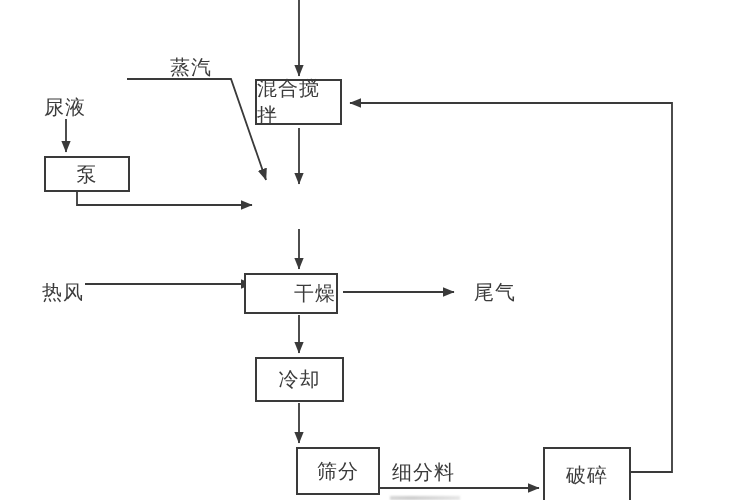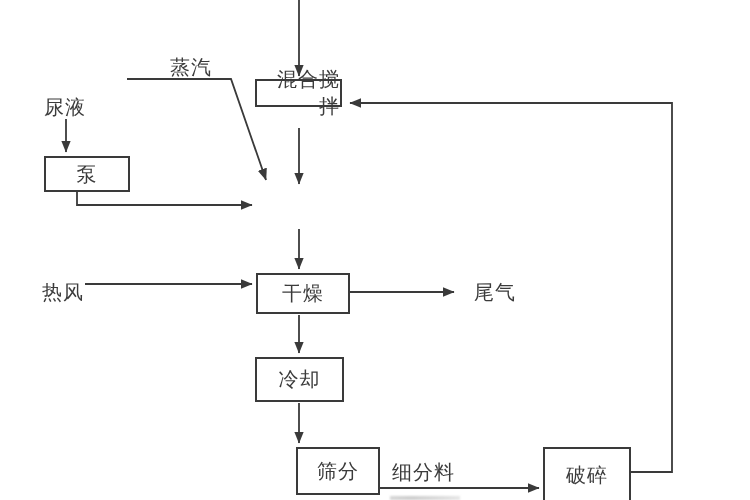"混合搅拌" div.node { height: 28px -> 46px; text-align: right -> none }
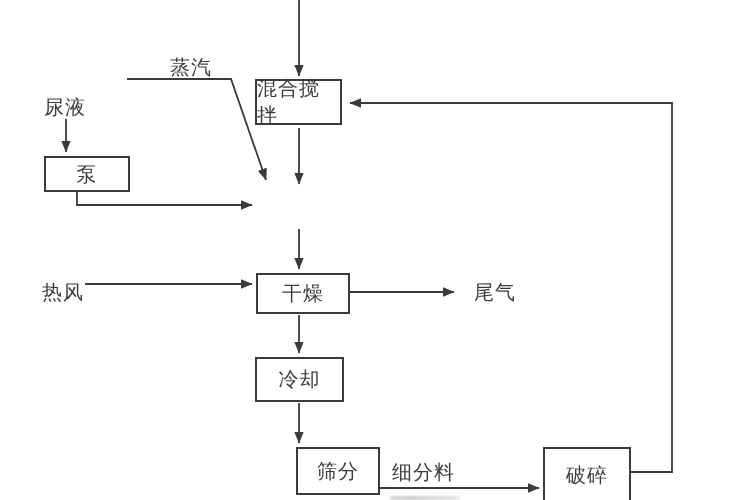"干燥" div.node { justify-content: none -> flex-end; left: 256px -> 244px }
